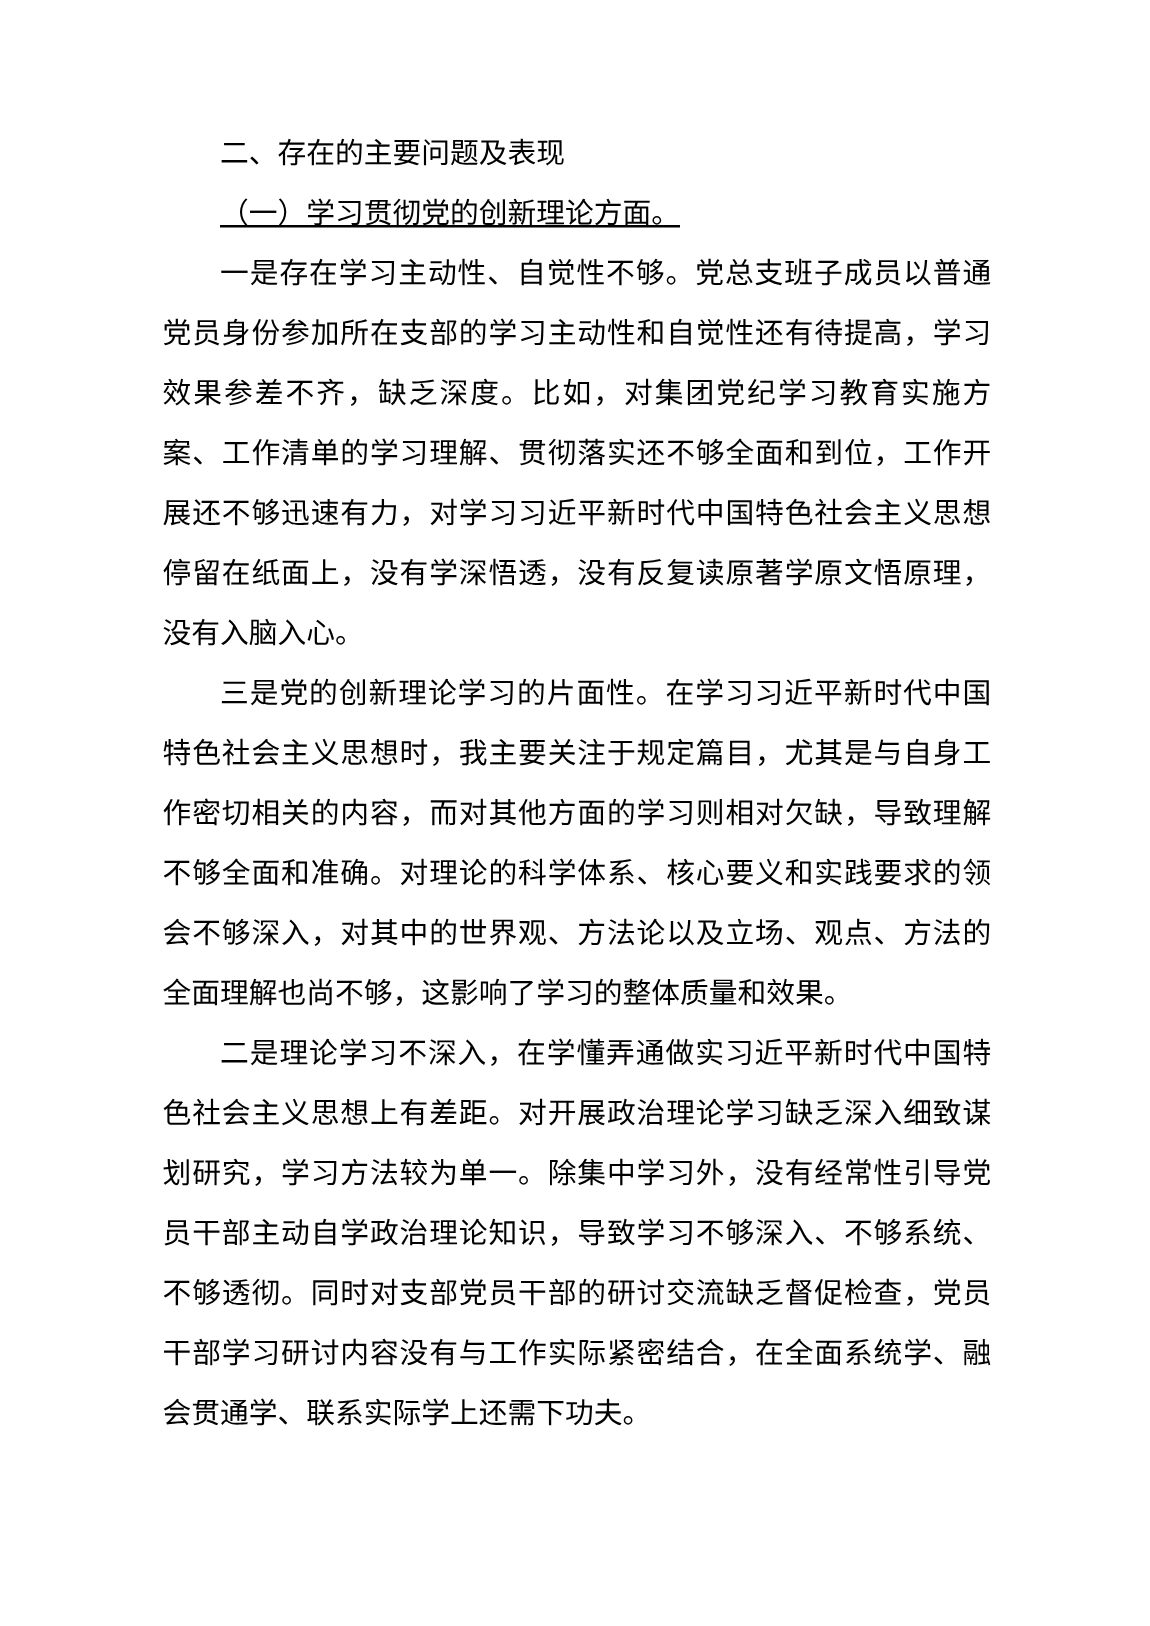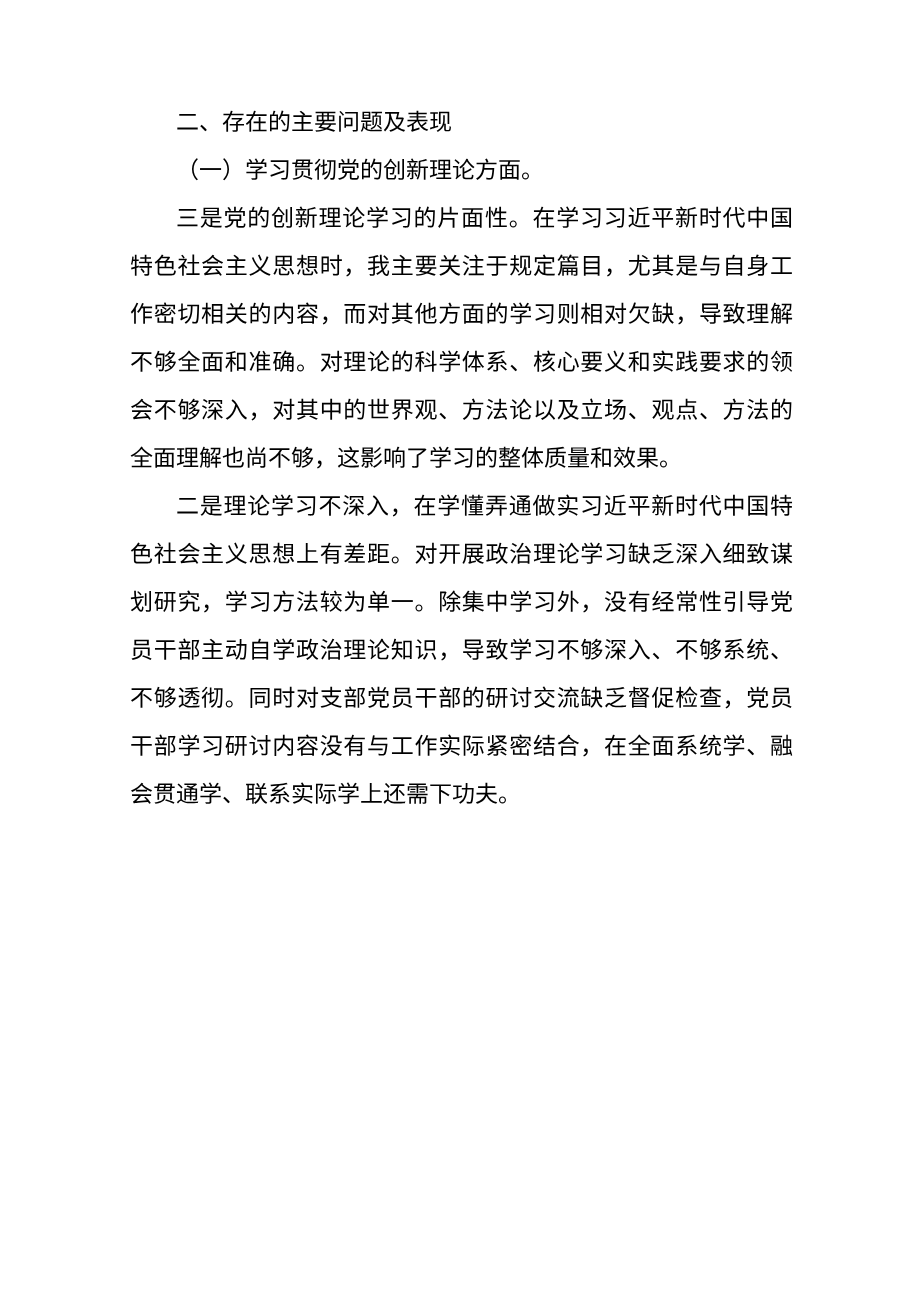"（一）学习贯彻党的创新理论方面。" .doc-subheading { text-decoration: none -> underline }
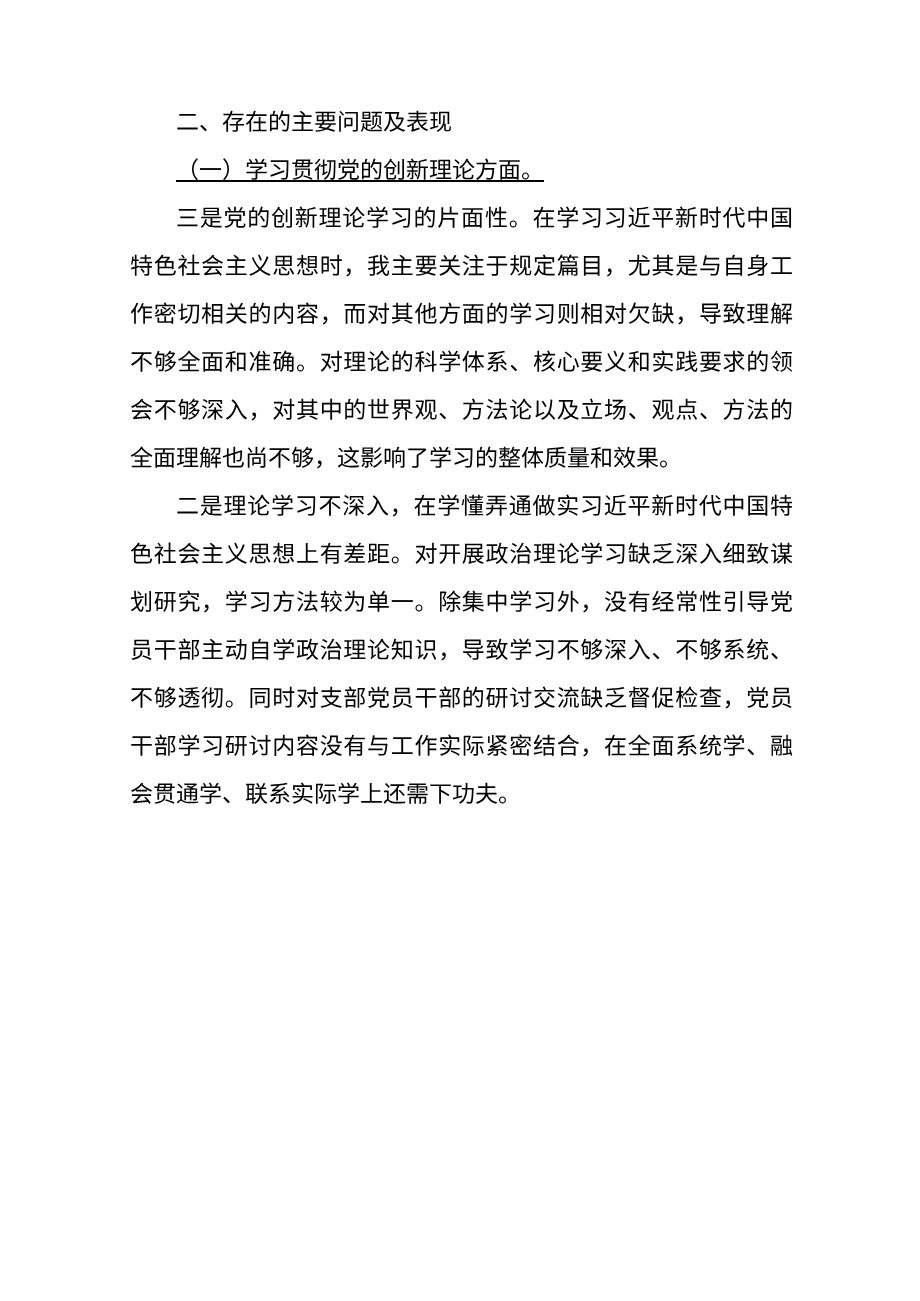"一是存在学习主动性、自觉性不够。党总支班子成员以普通党员身份参加所在支部的学习主" p.doc-paragraph { html: none -> <p>一是存在学习主动性、自觉性不够。党总支班子成员以普通党员身份参加所在支部的学习主动性和自觉性还有待提高，学习效果参差不齐，缺乏深度。比如，对集团党纪学习教育实施方案、工作清单的学习理解、贯彻落实还不够全面和到位，工作开展还不够迅速有力，对学习习近平新时代中国特色社会主义思想停留在纸面上，没有学深悟透，没有反复读原著学原文悟原理，没有入脑入心。</p> }
